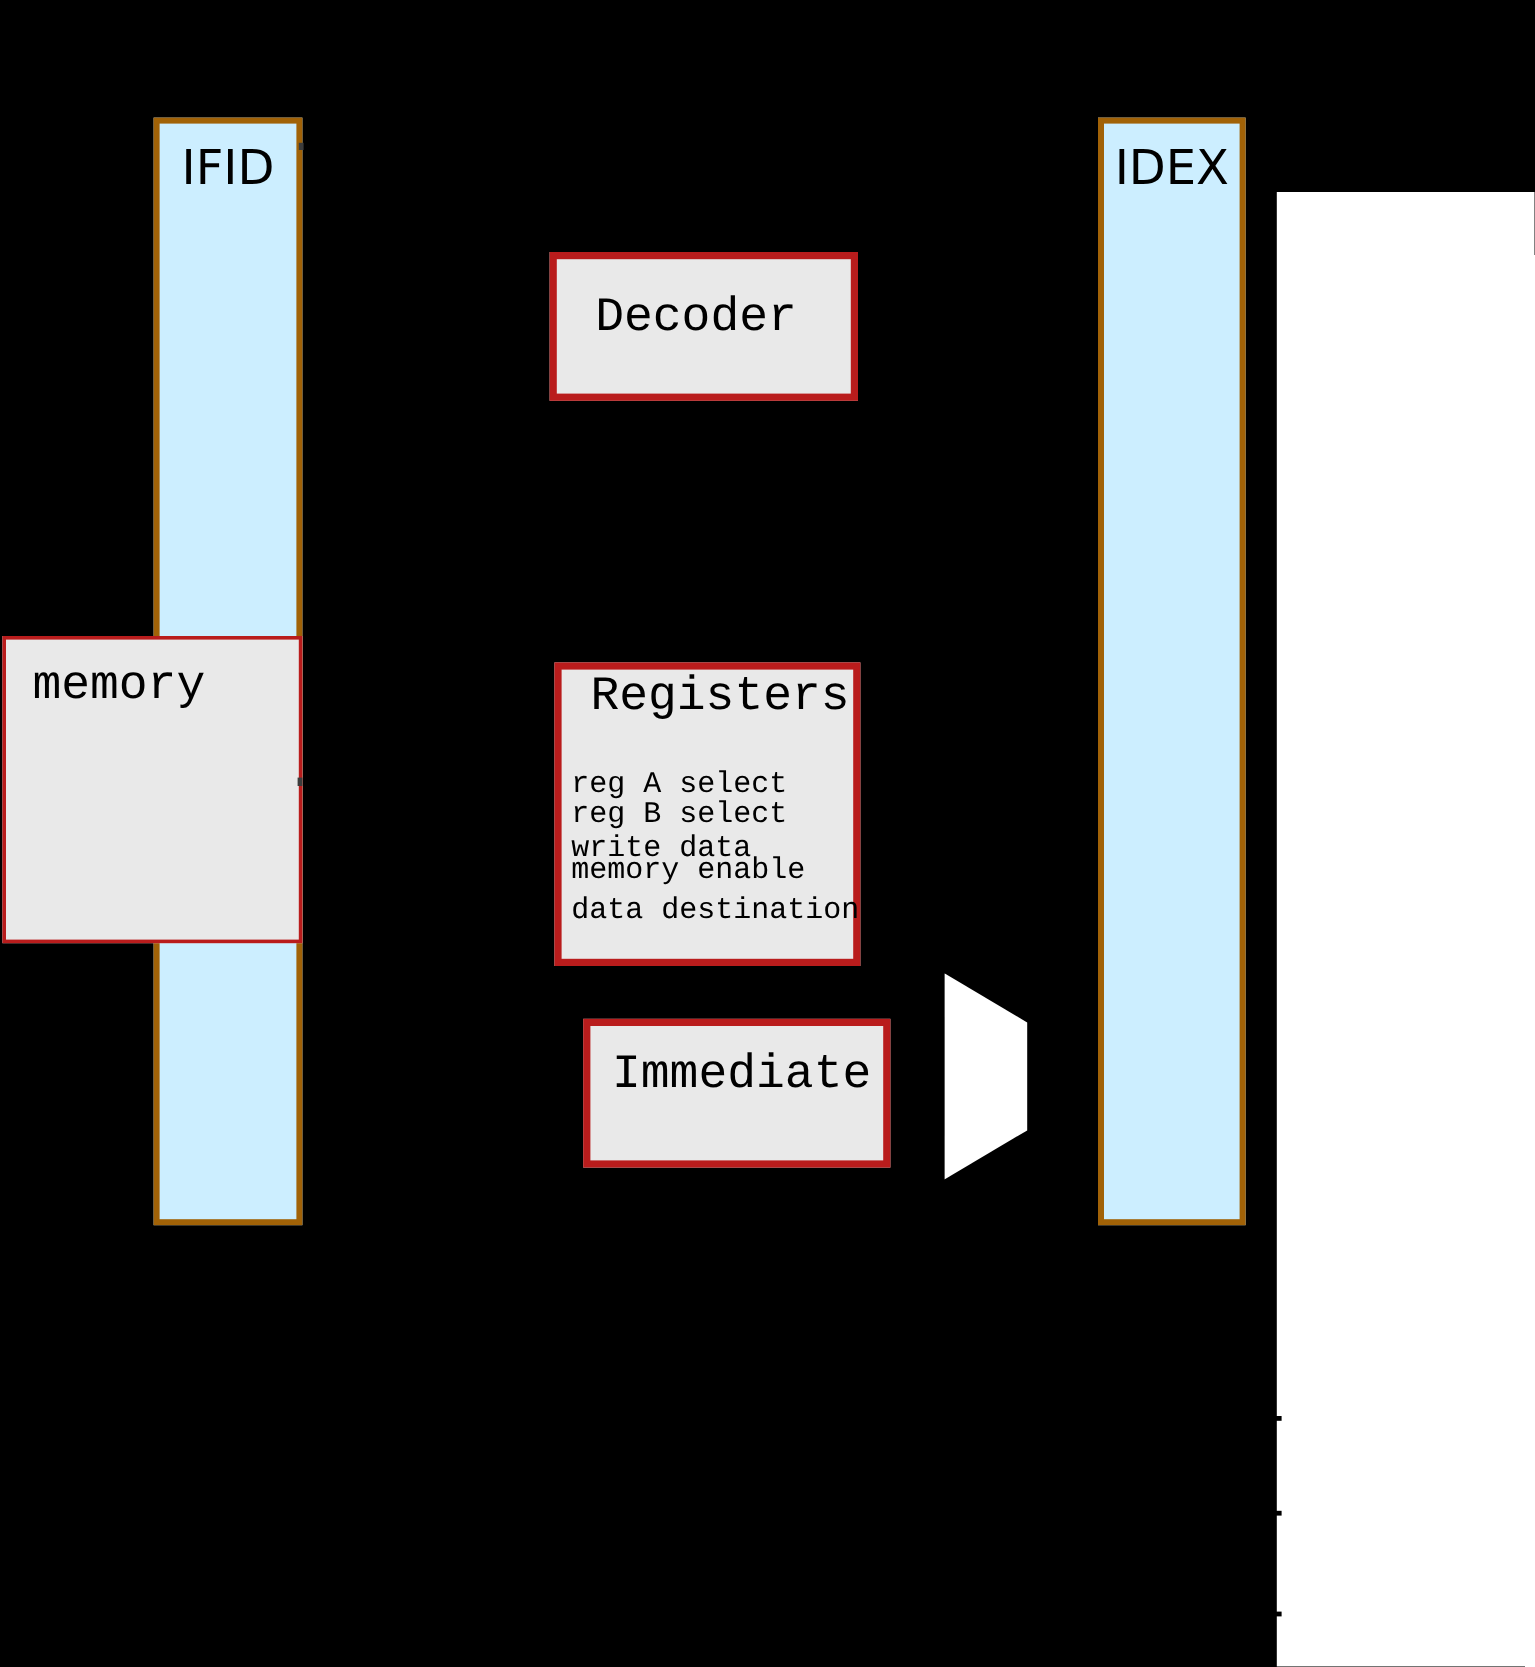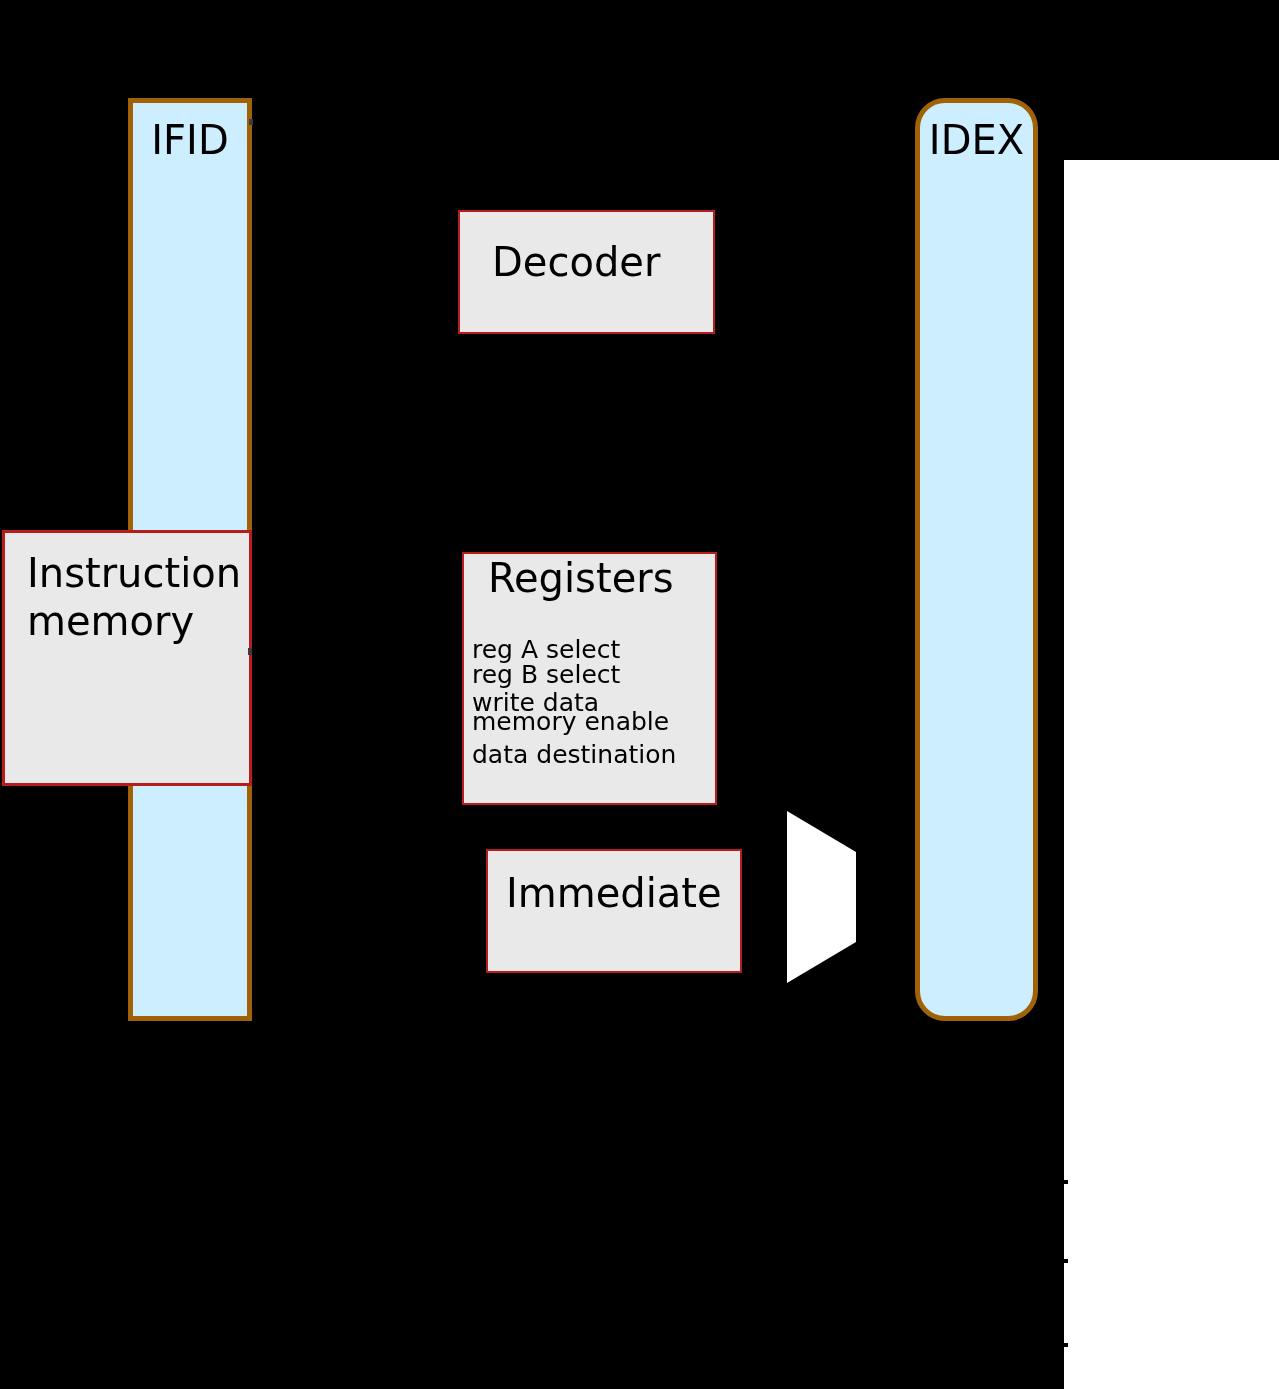"IDEX" .pipe-bar.idex { border-radius: 30px -> none }
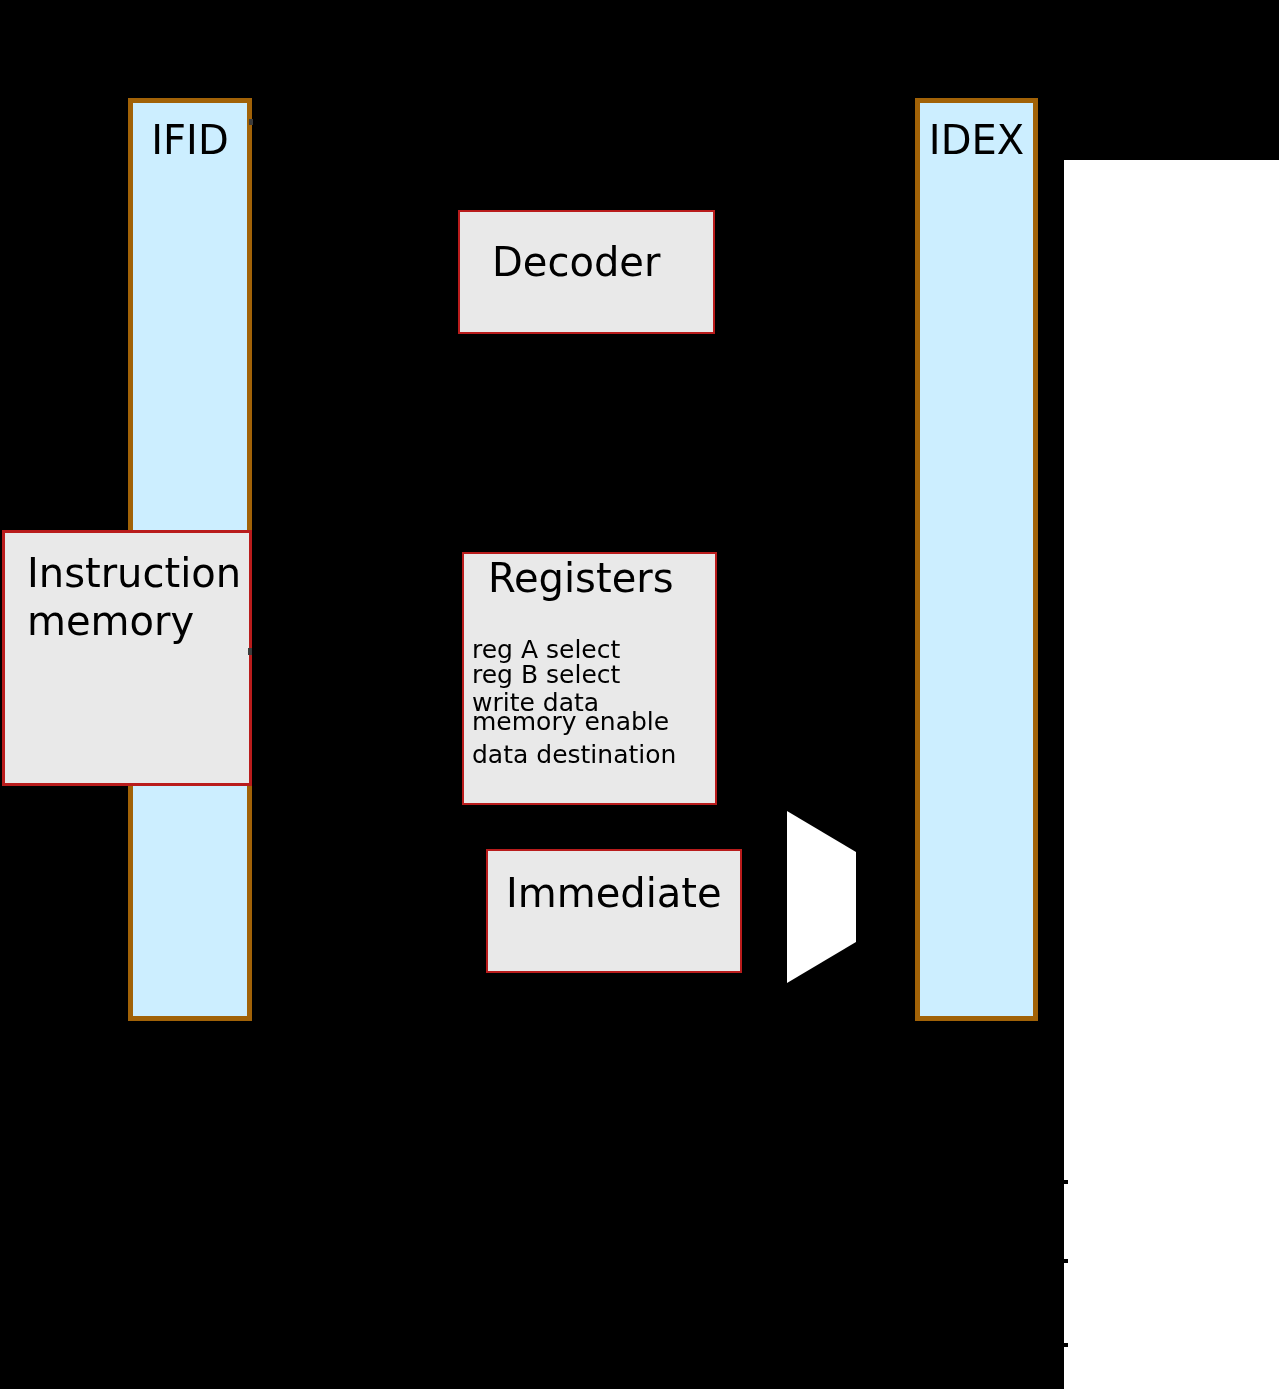"Decoder" .block { border: 2px solid #b91c1c -> 6px solid #b91c1c; font-family: none -> Liberation Mono, monospace }
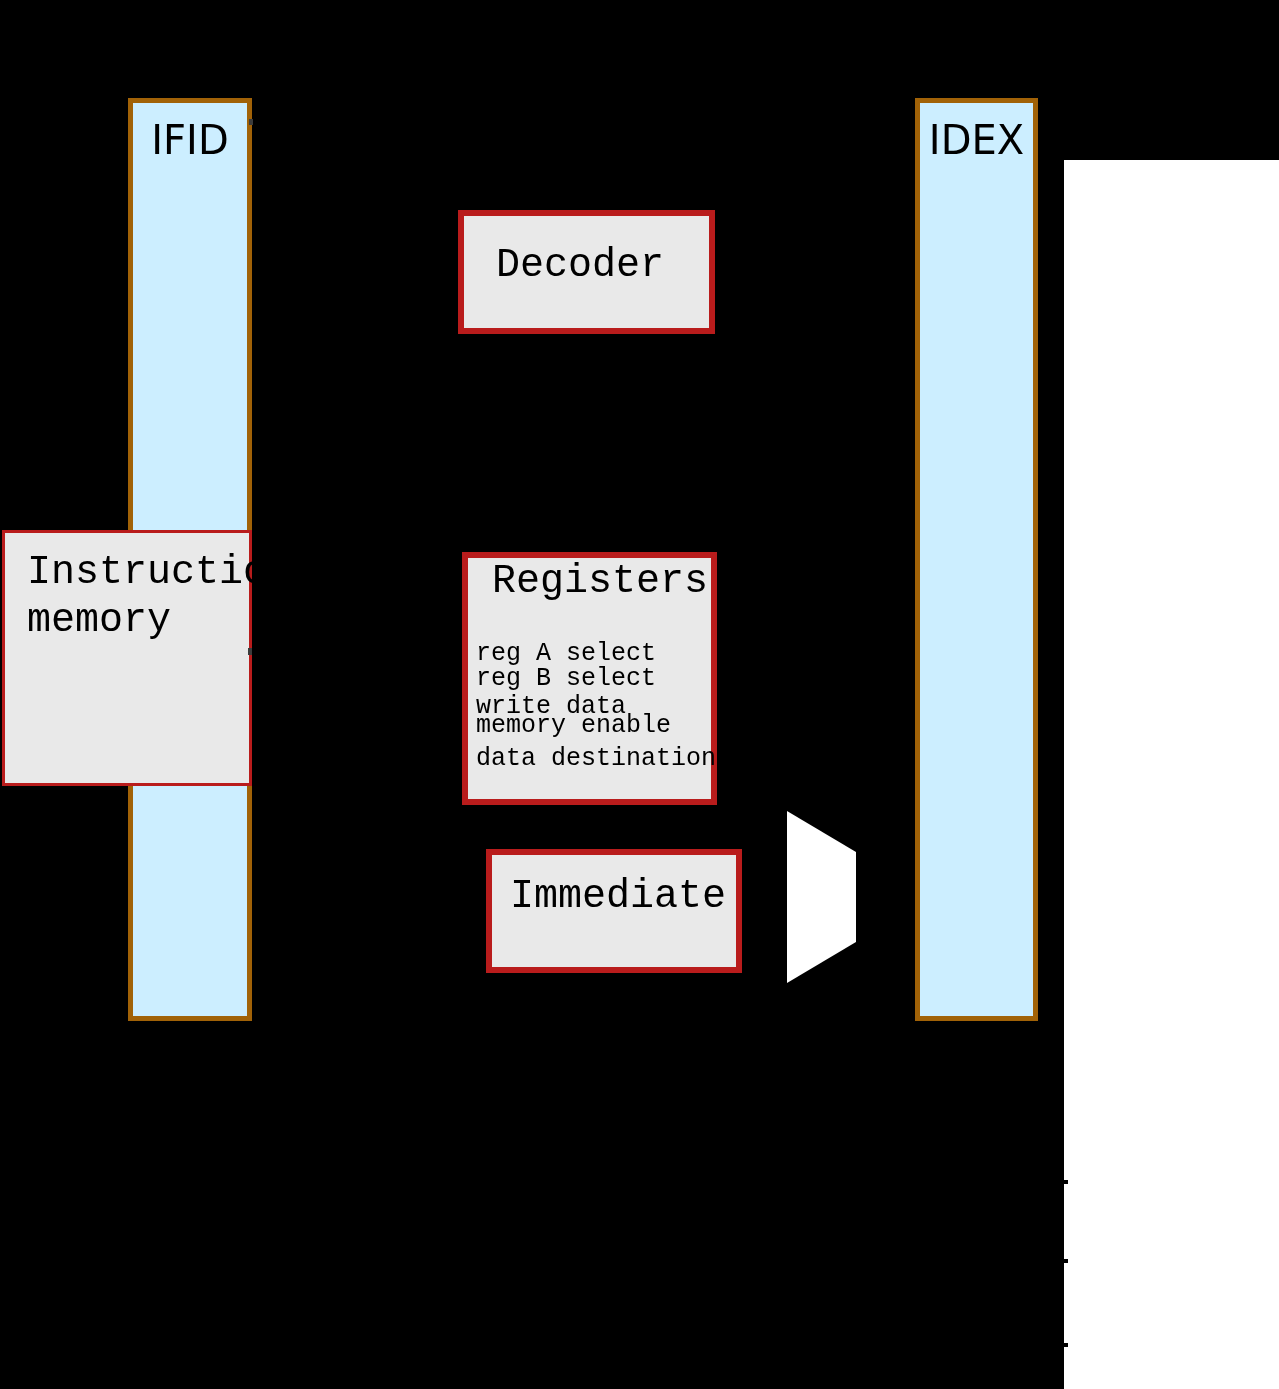"Instruction" div { html: <div>Instruction</div> -> none }
